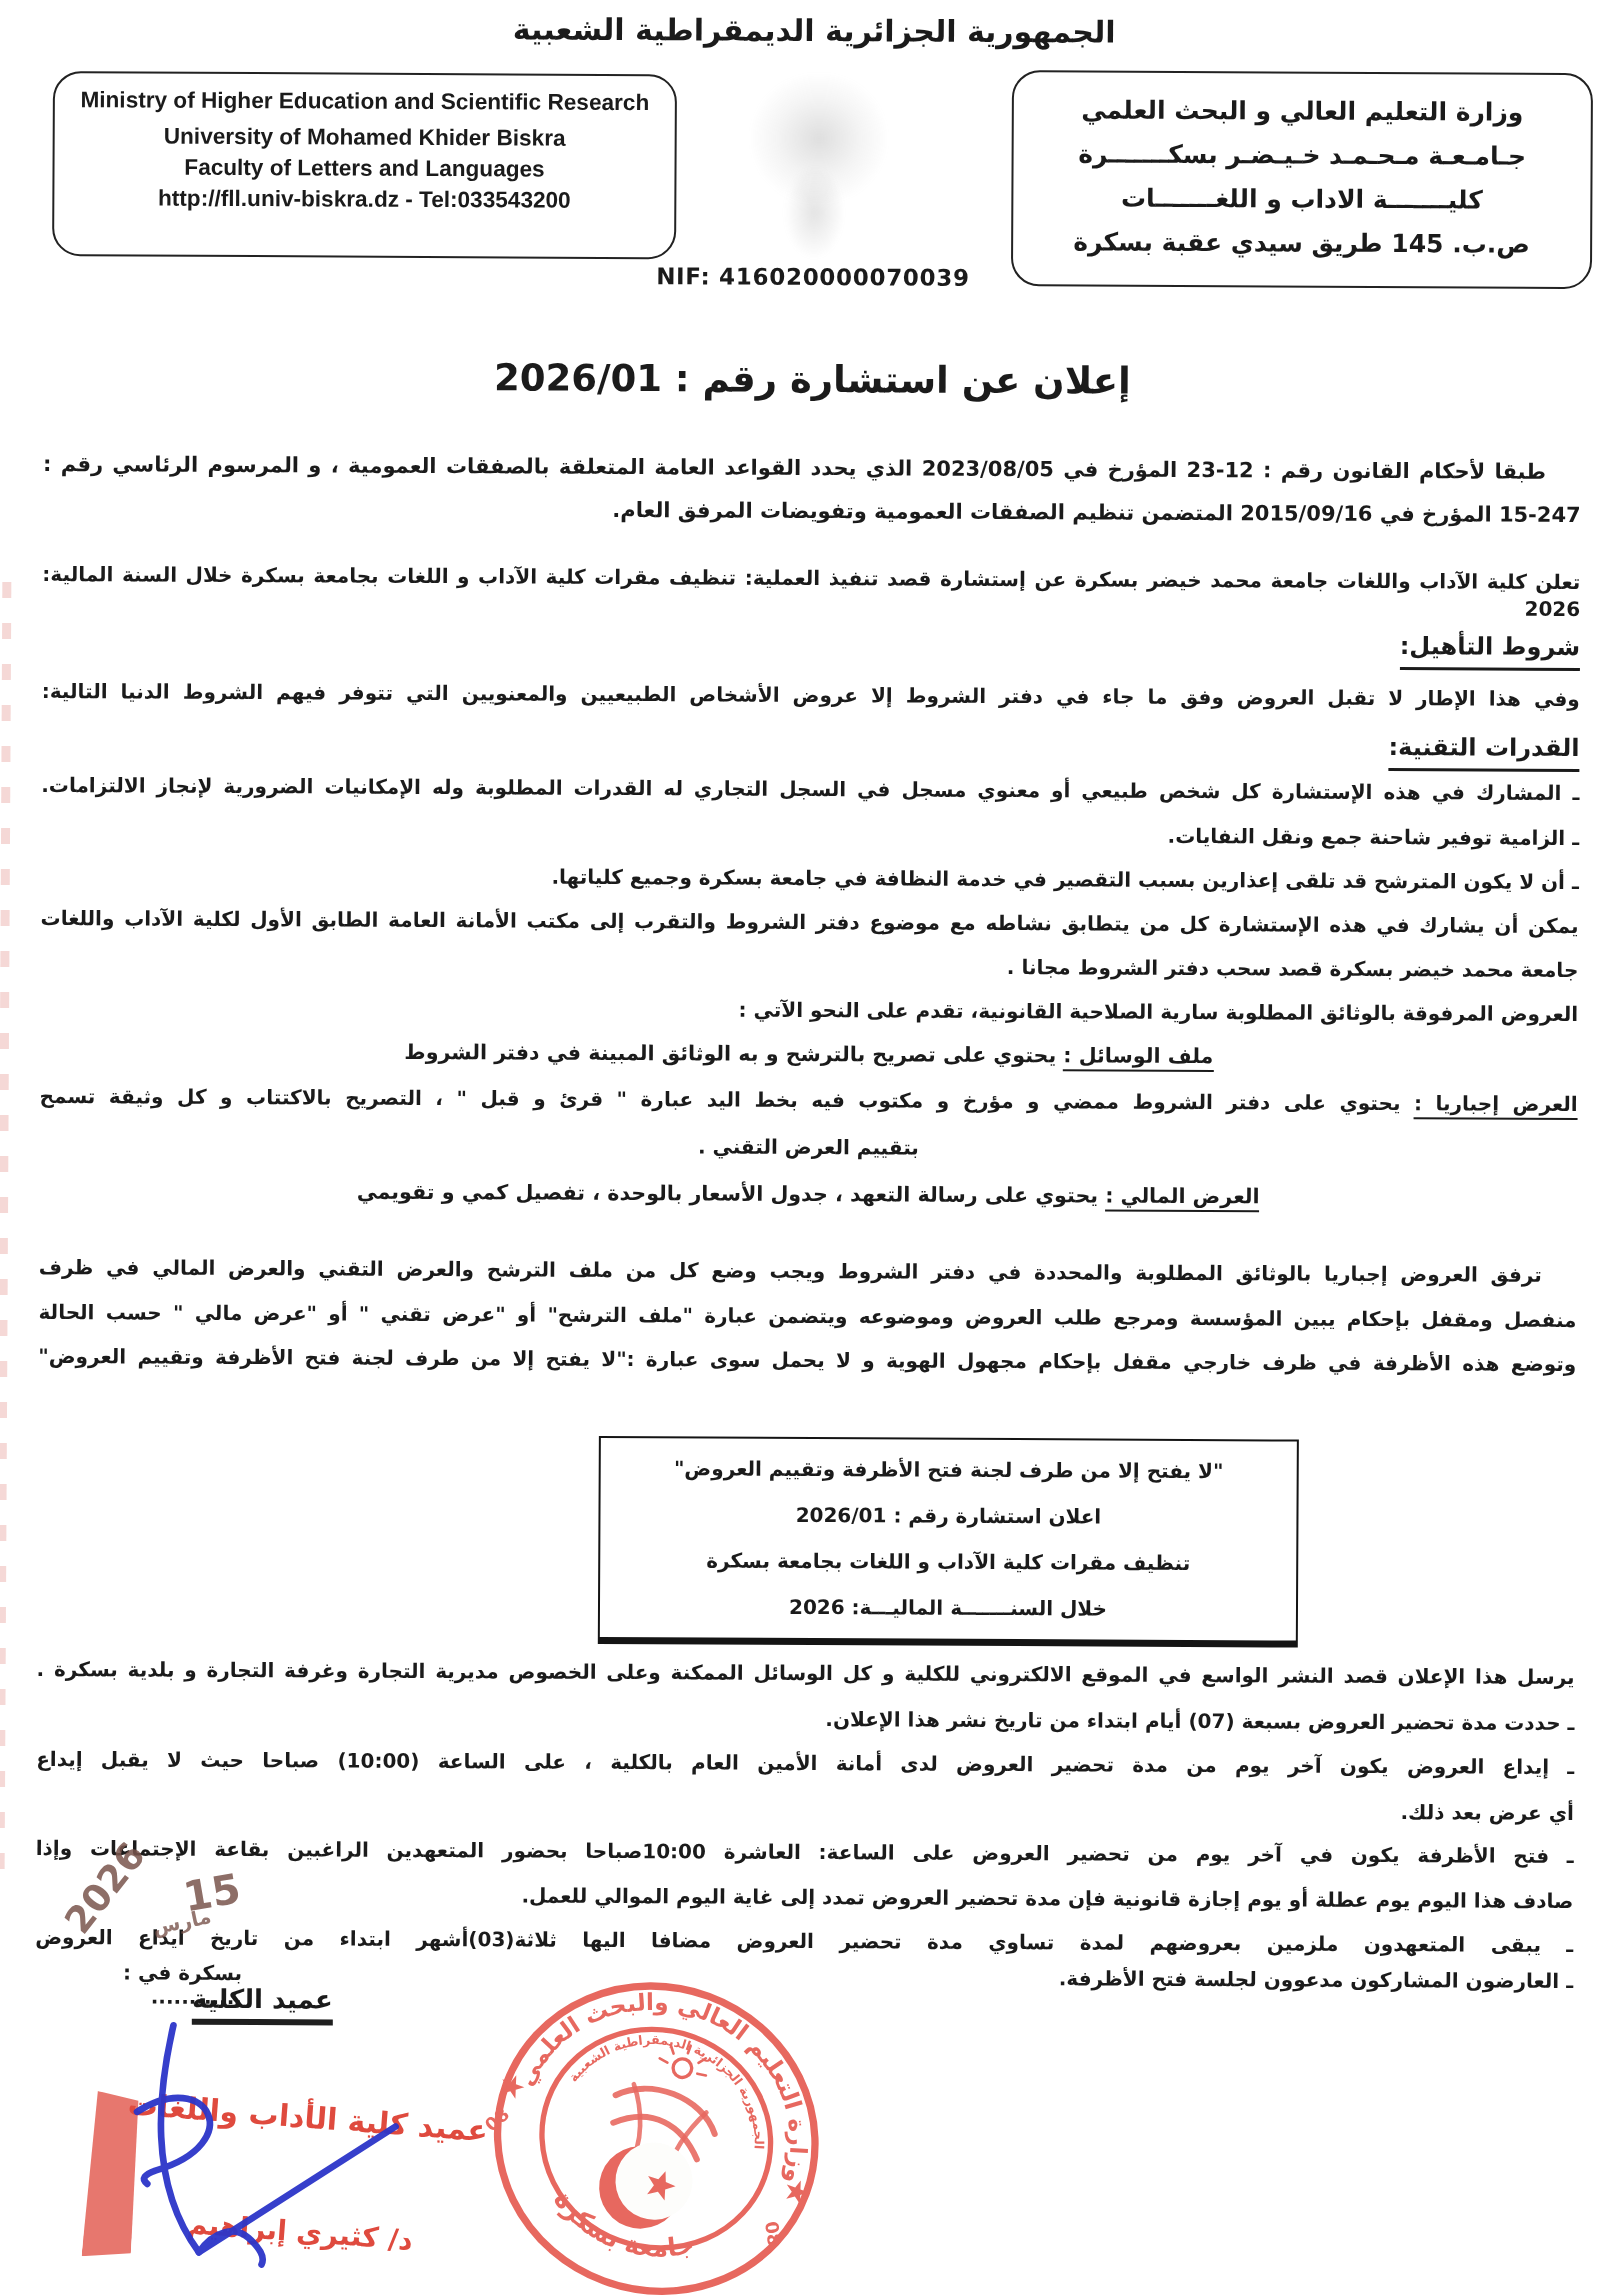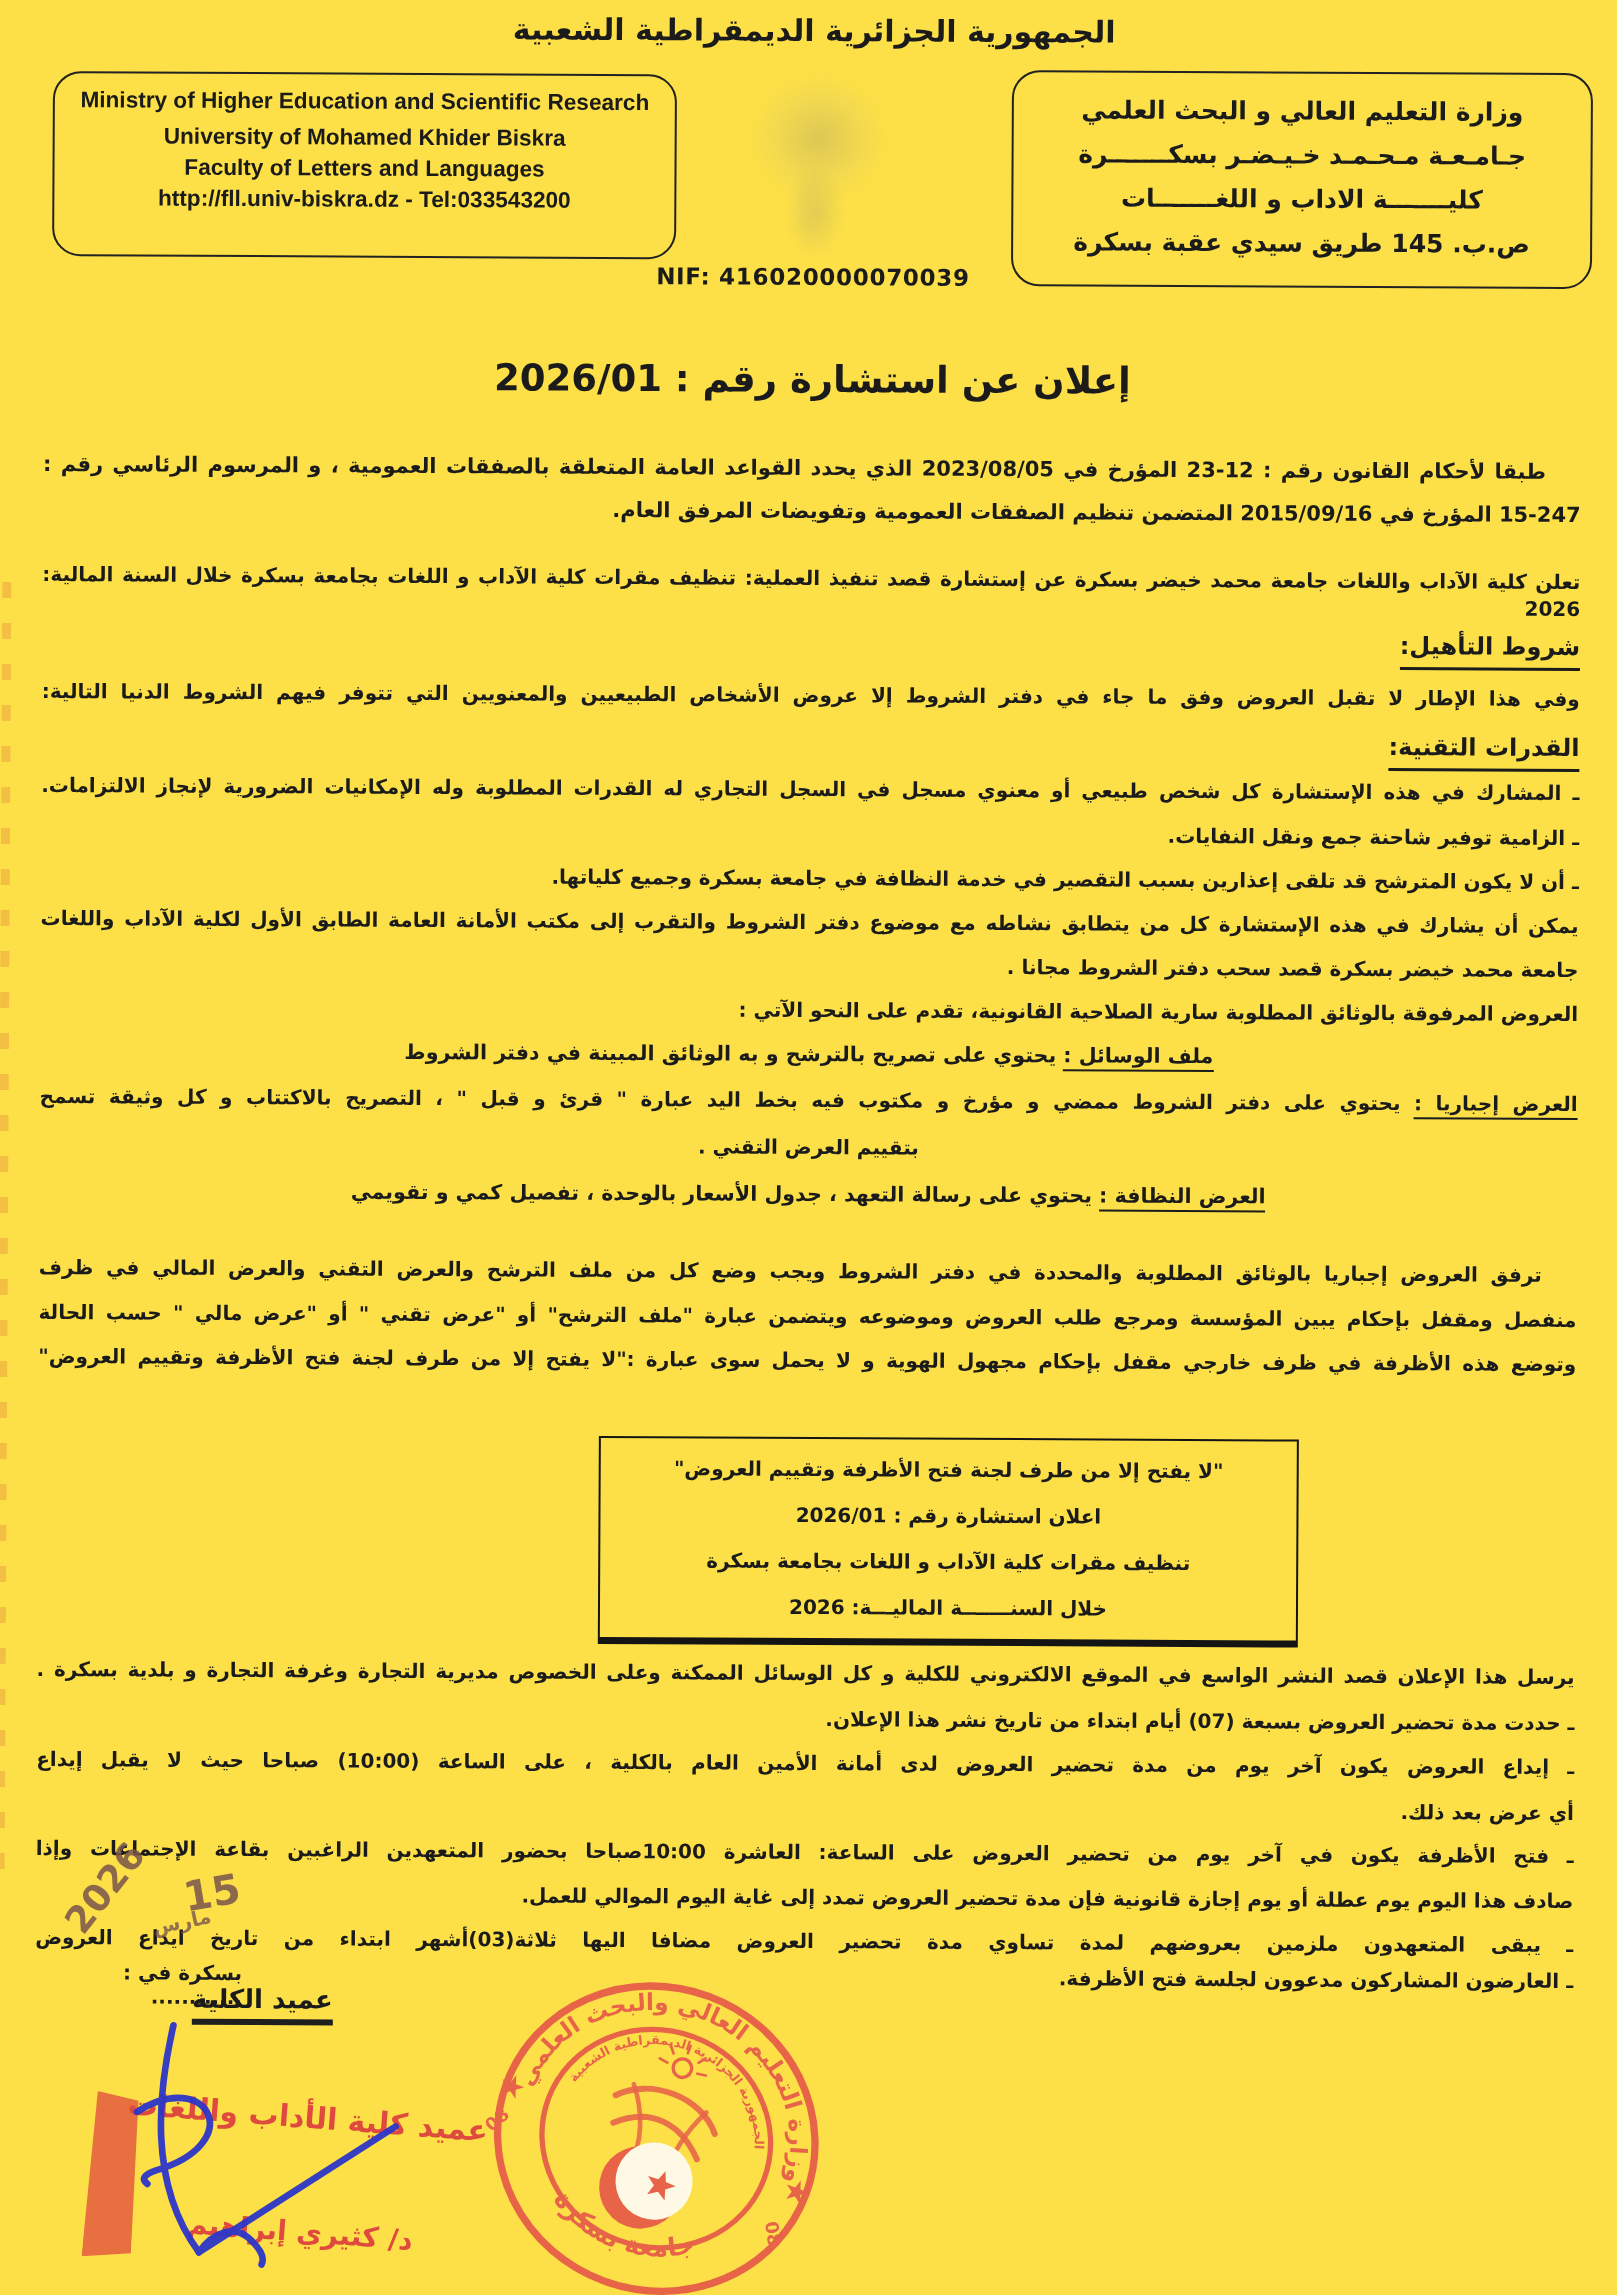"الجمهورية الجزائرية الديمقراطية الشعبية" .page { background: #fde047 -> #ffffff }
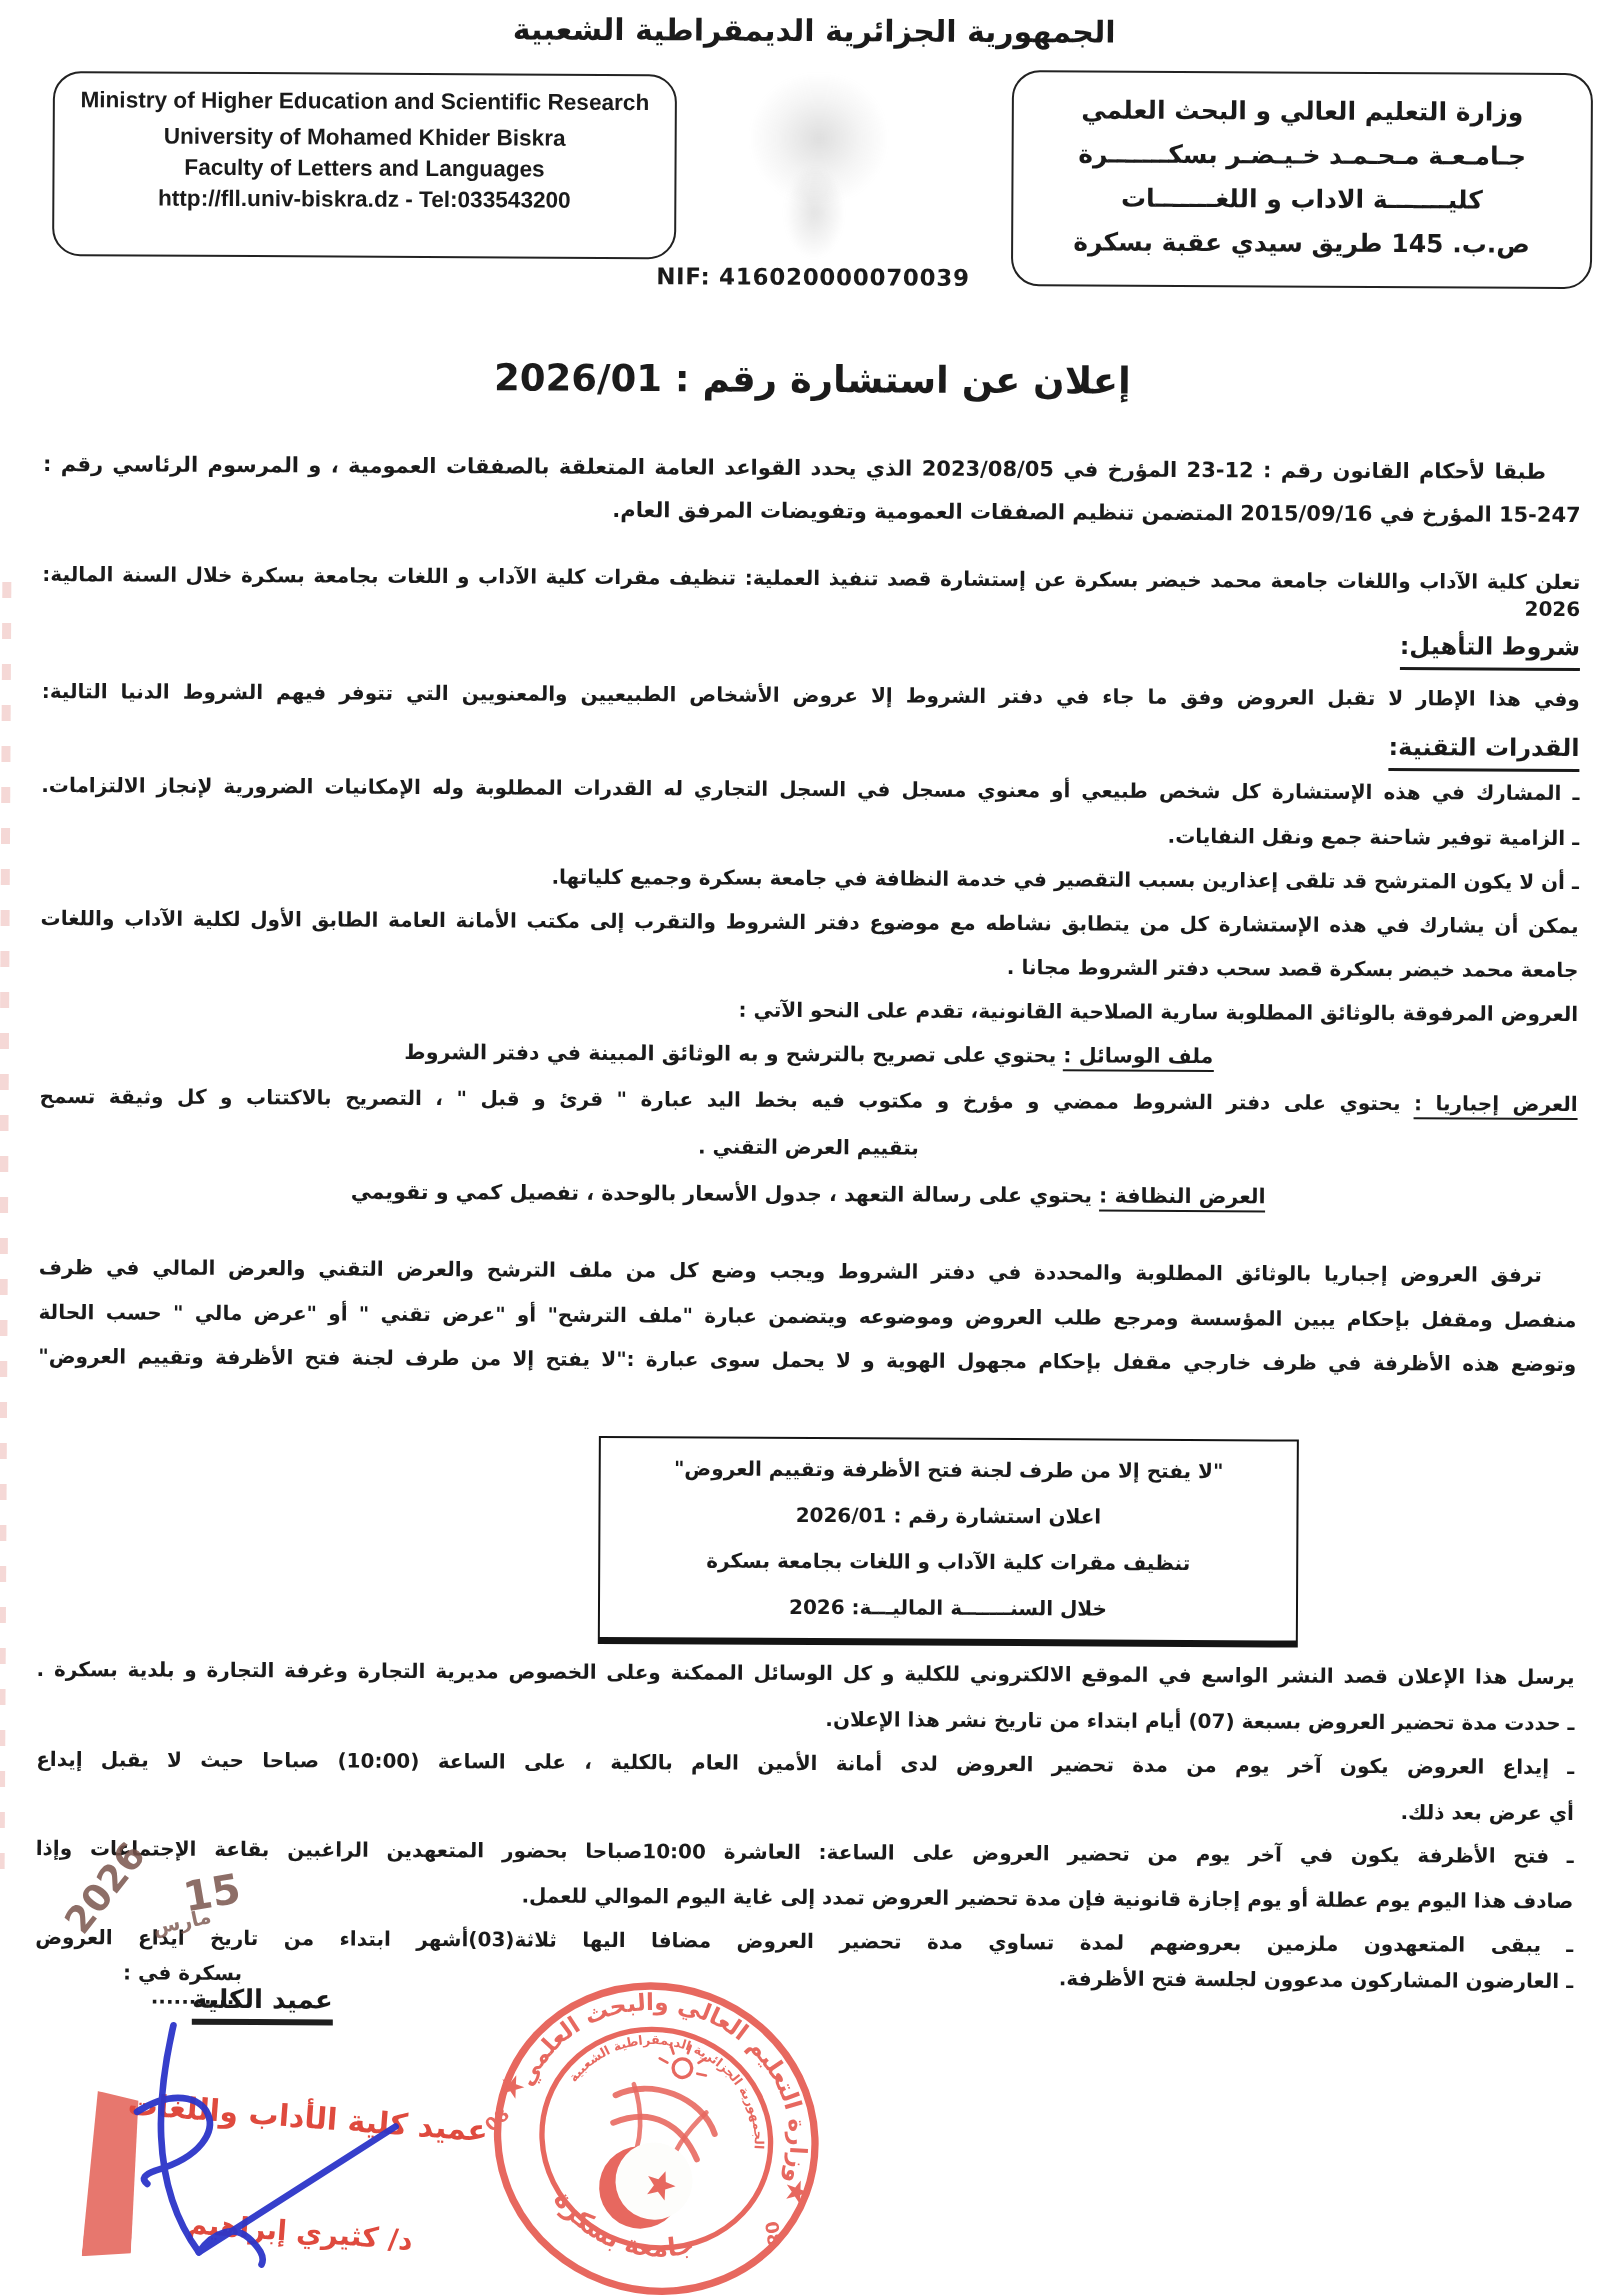"العرض النظافة :" span.lbl { text: النظافة -> المالي }
